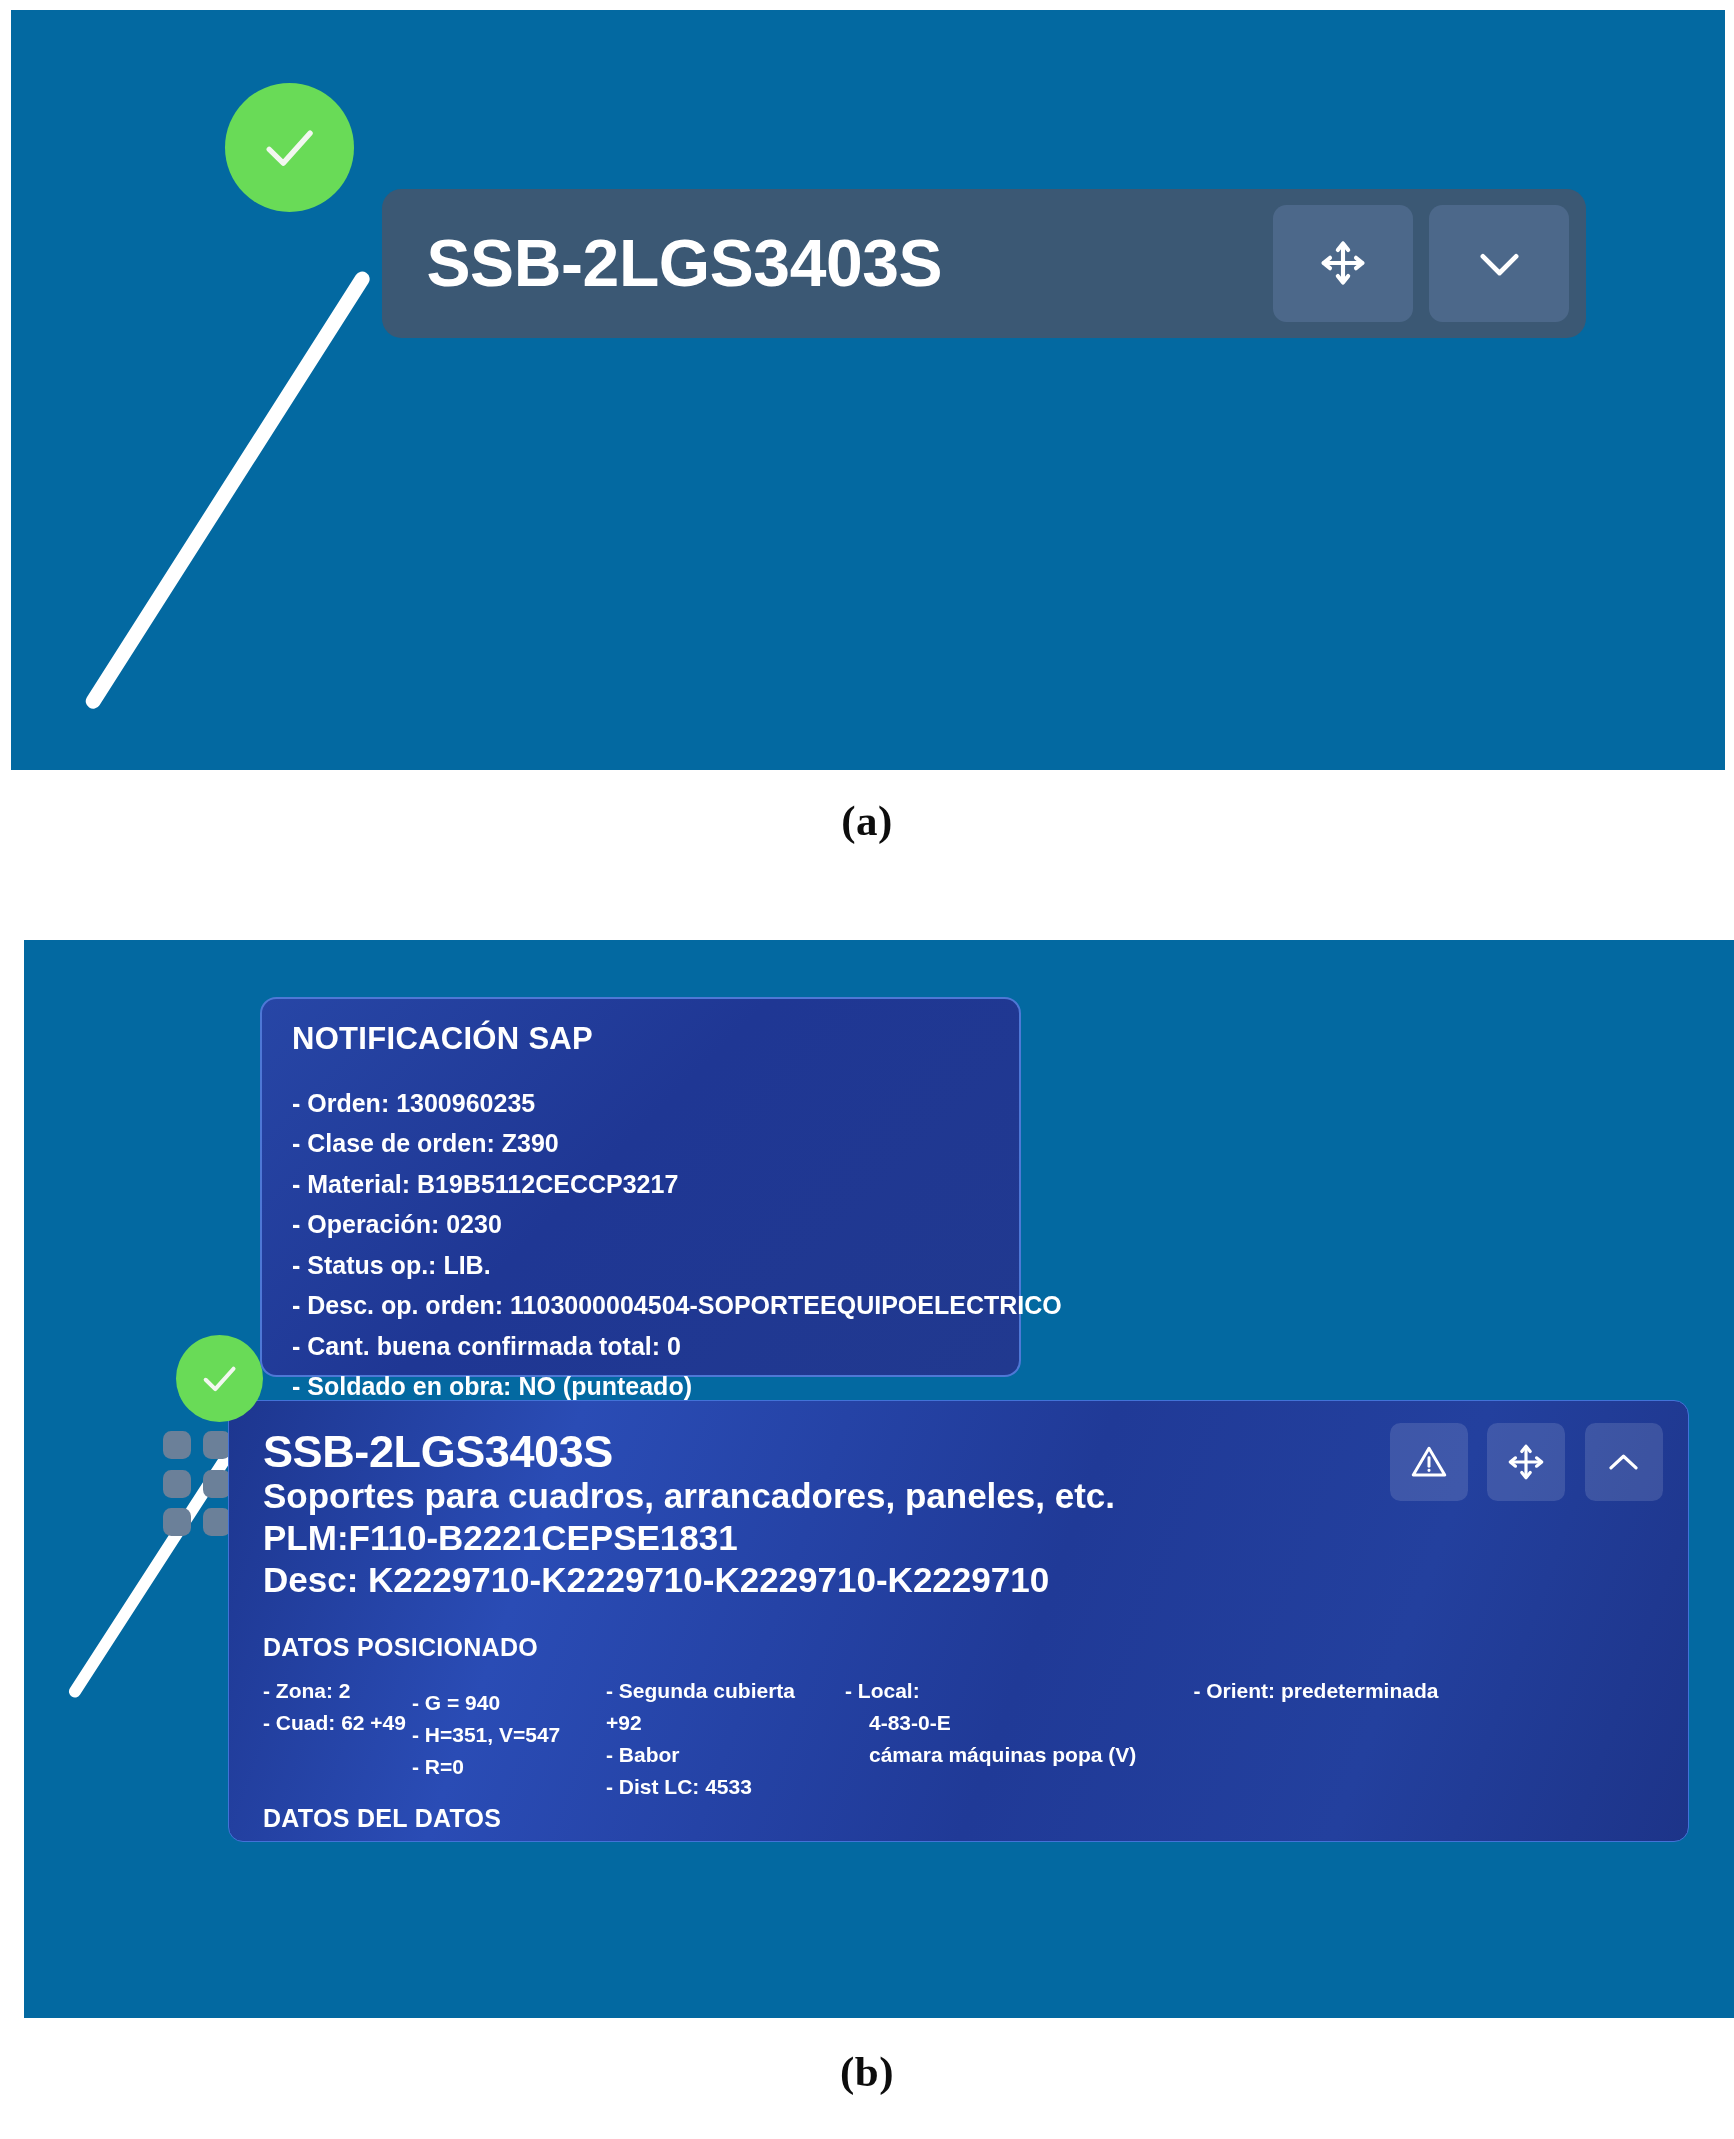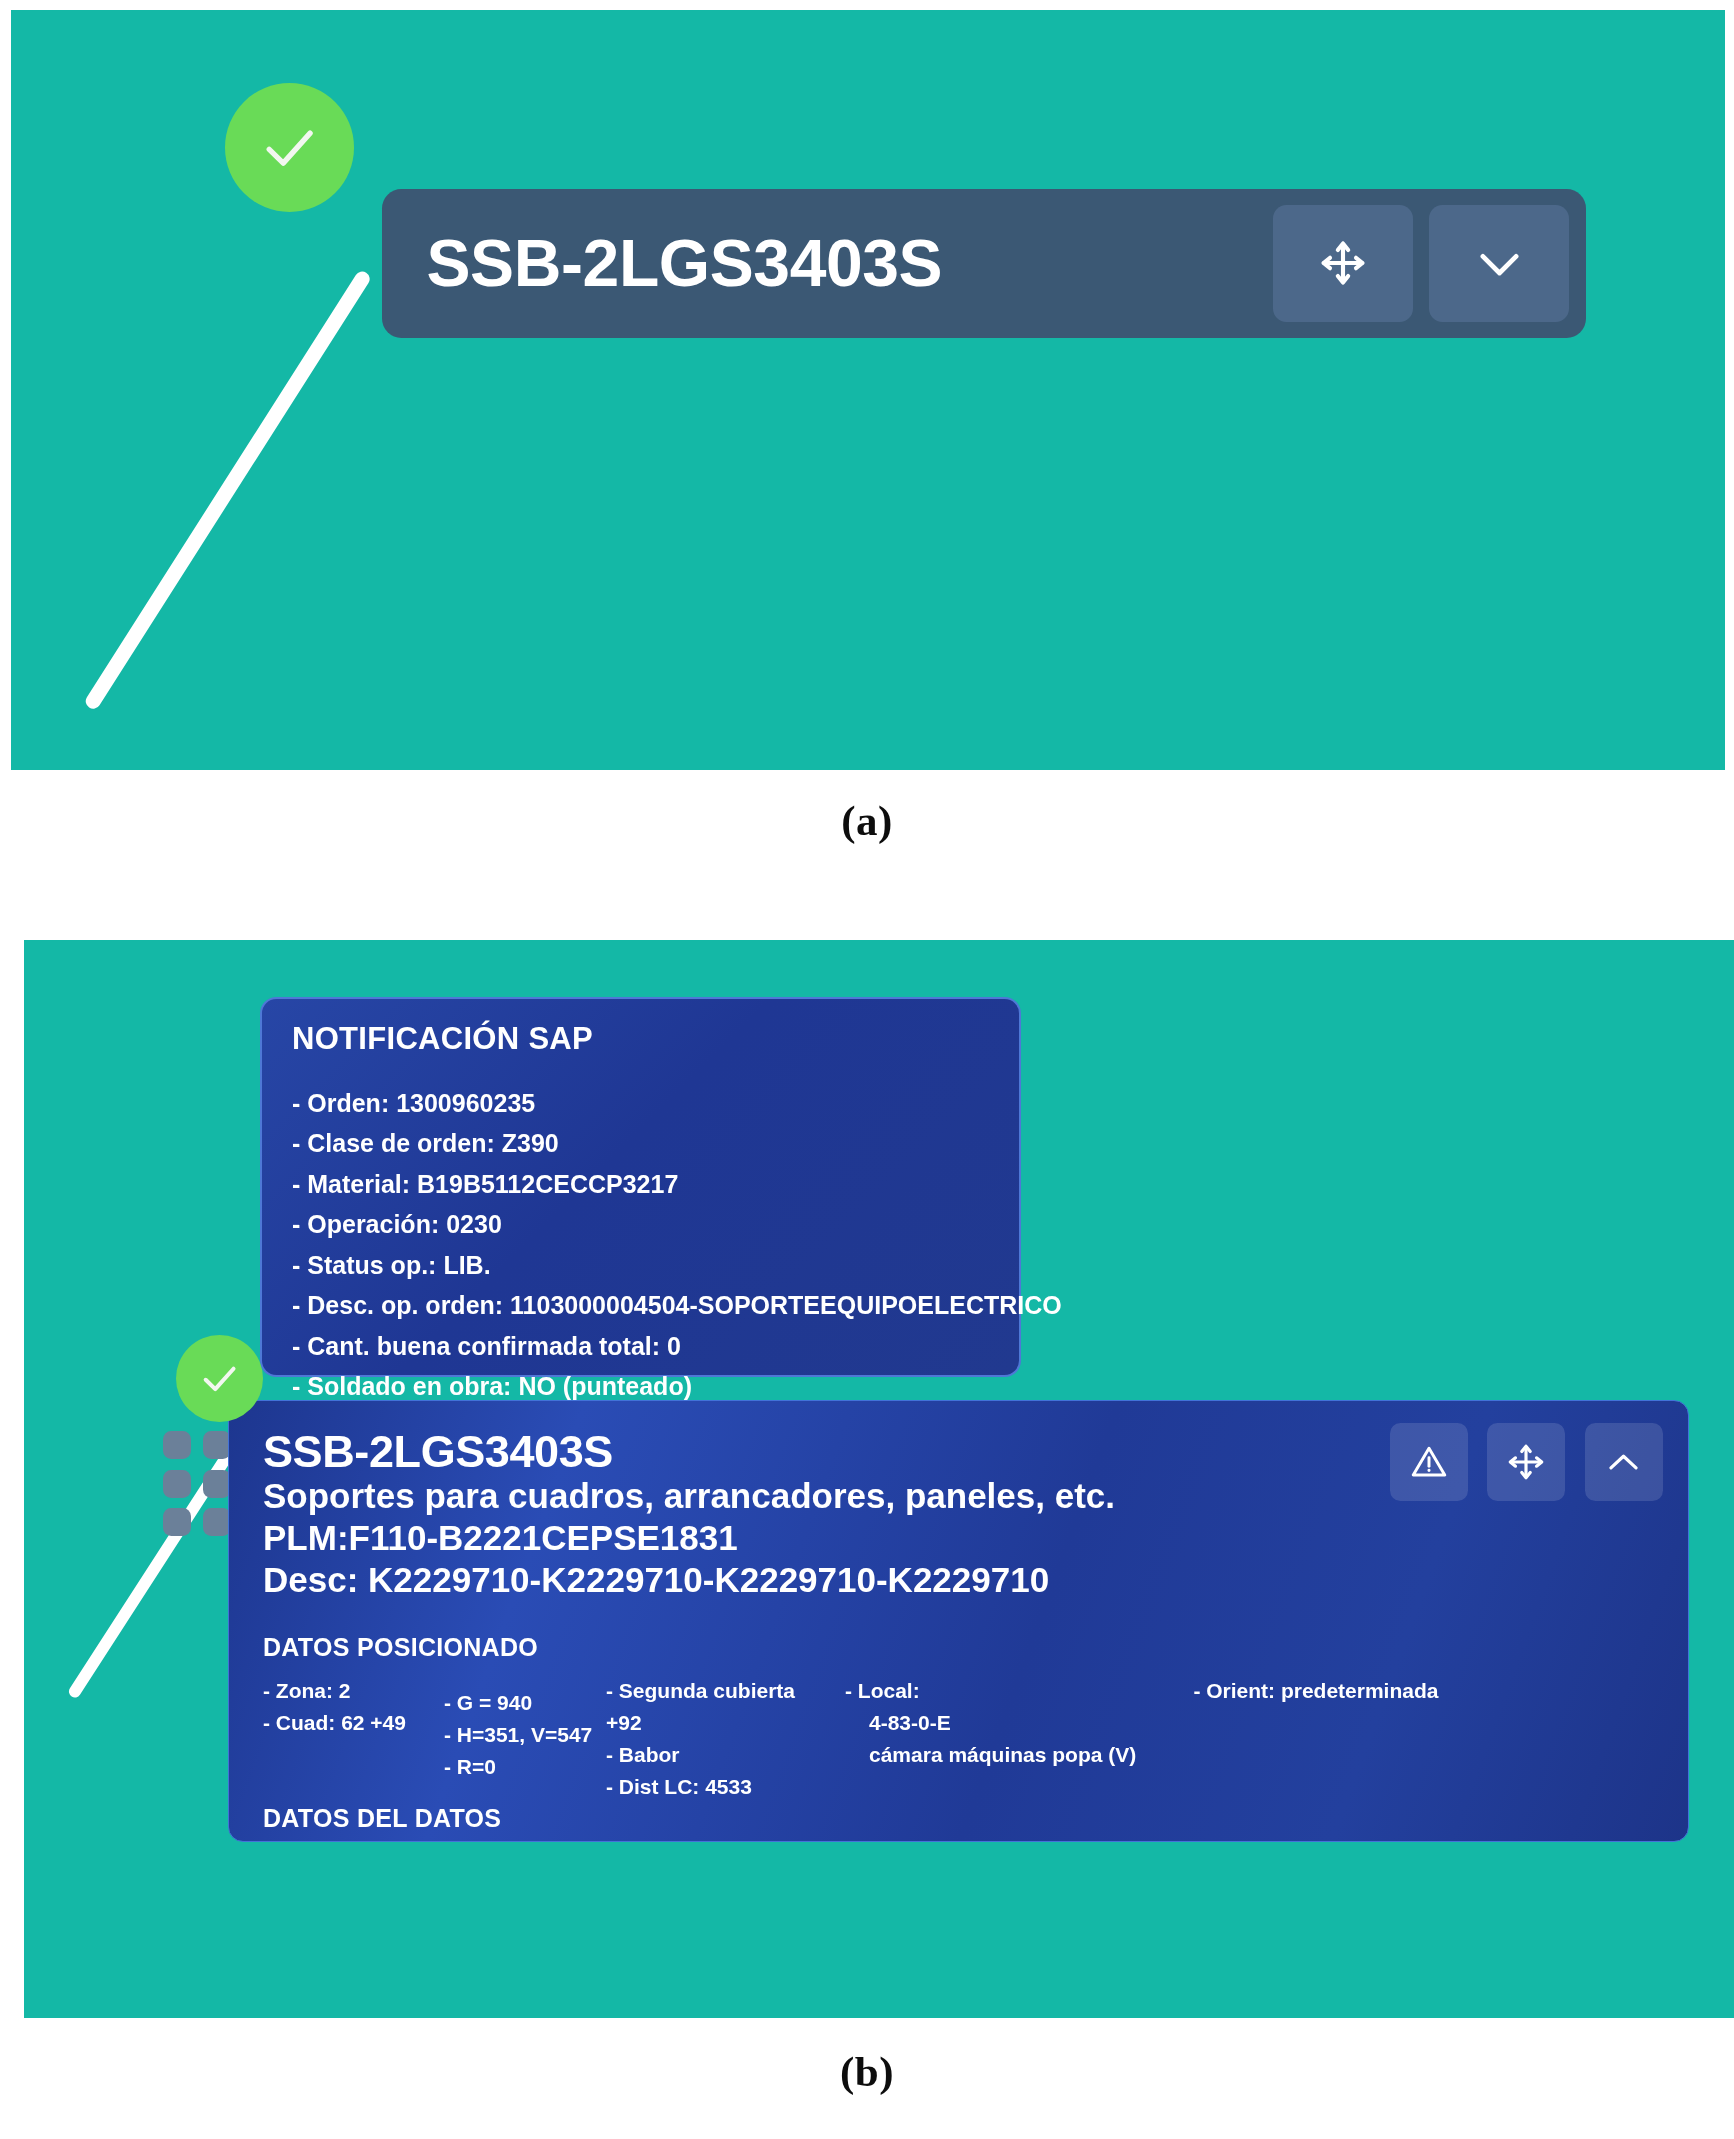"SSB-2LGS3403S" .panel { background: #14b8a6 -> #0369a1 }
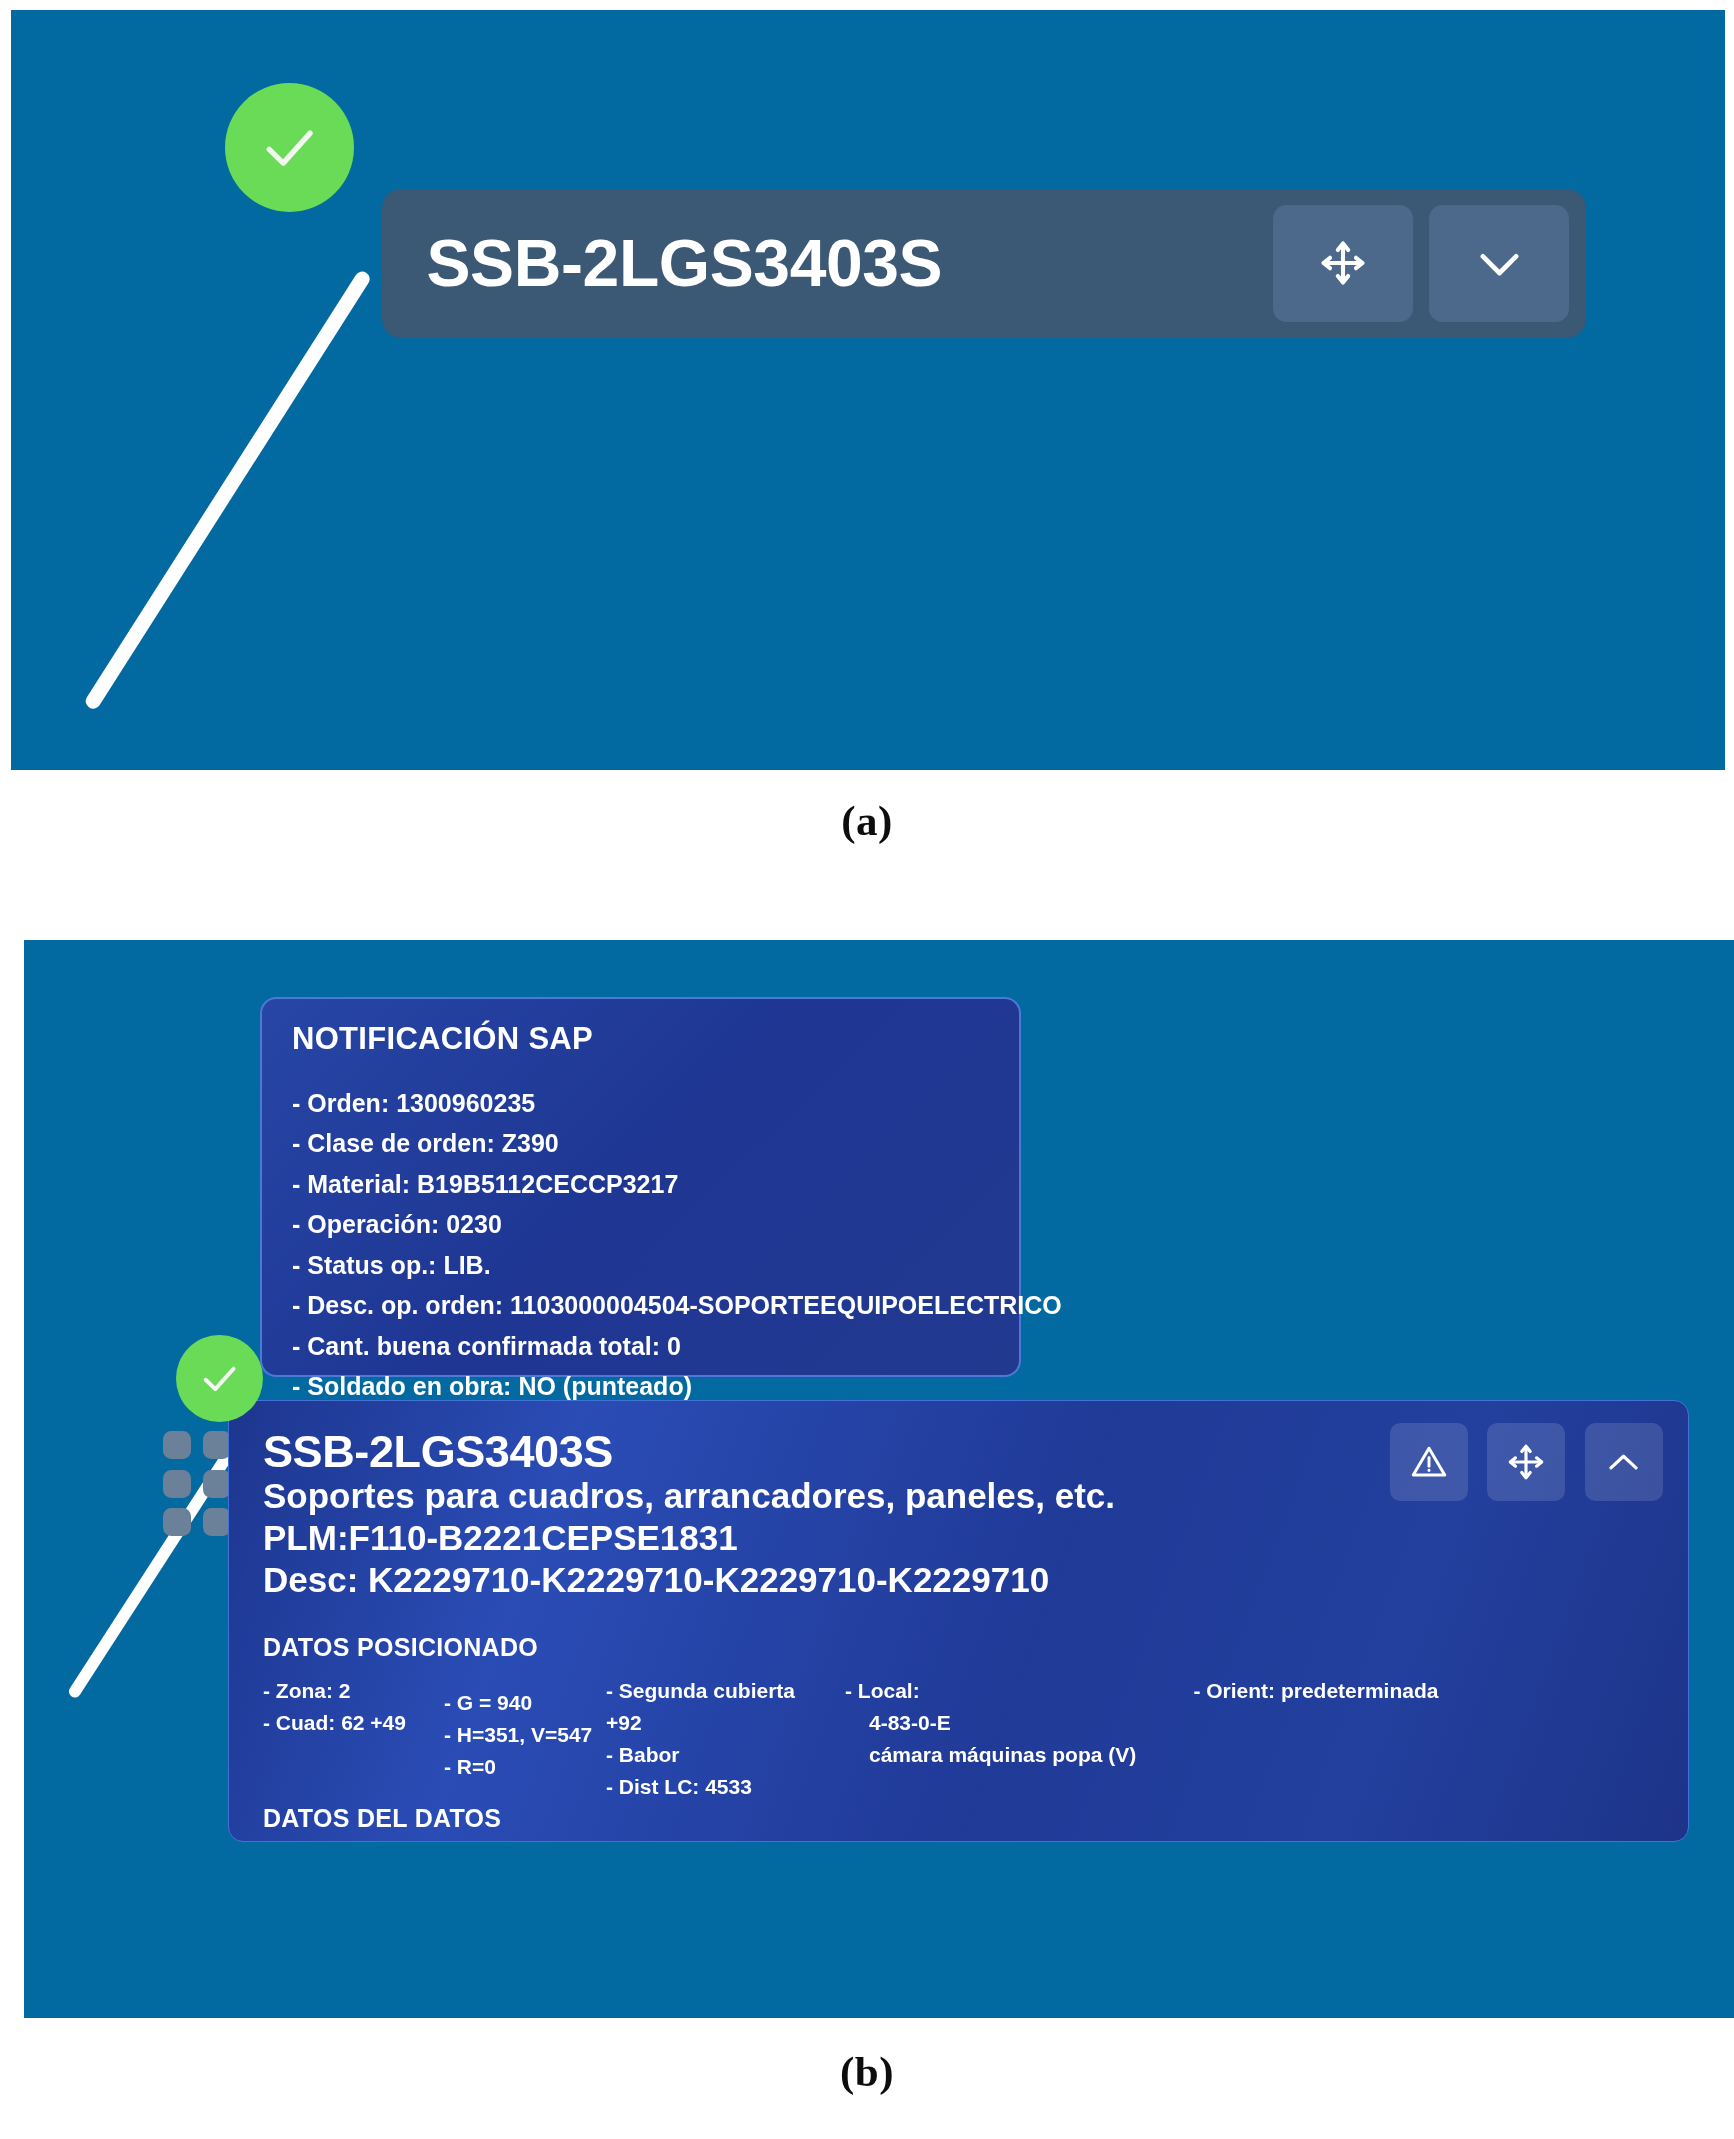"- G = 940" div { margin-left: 32px -> none }
